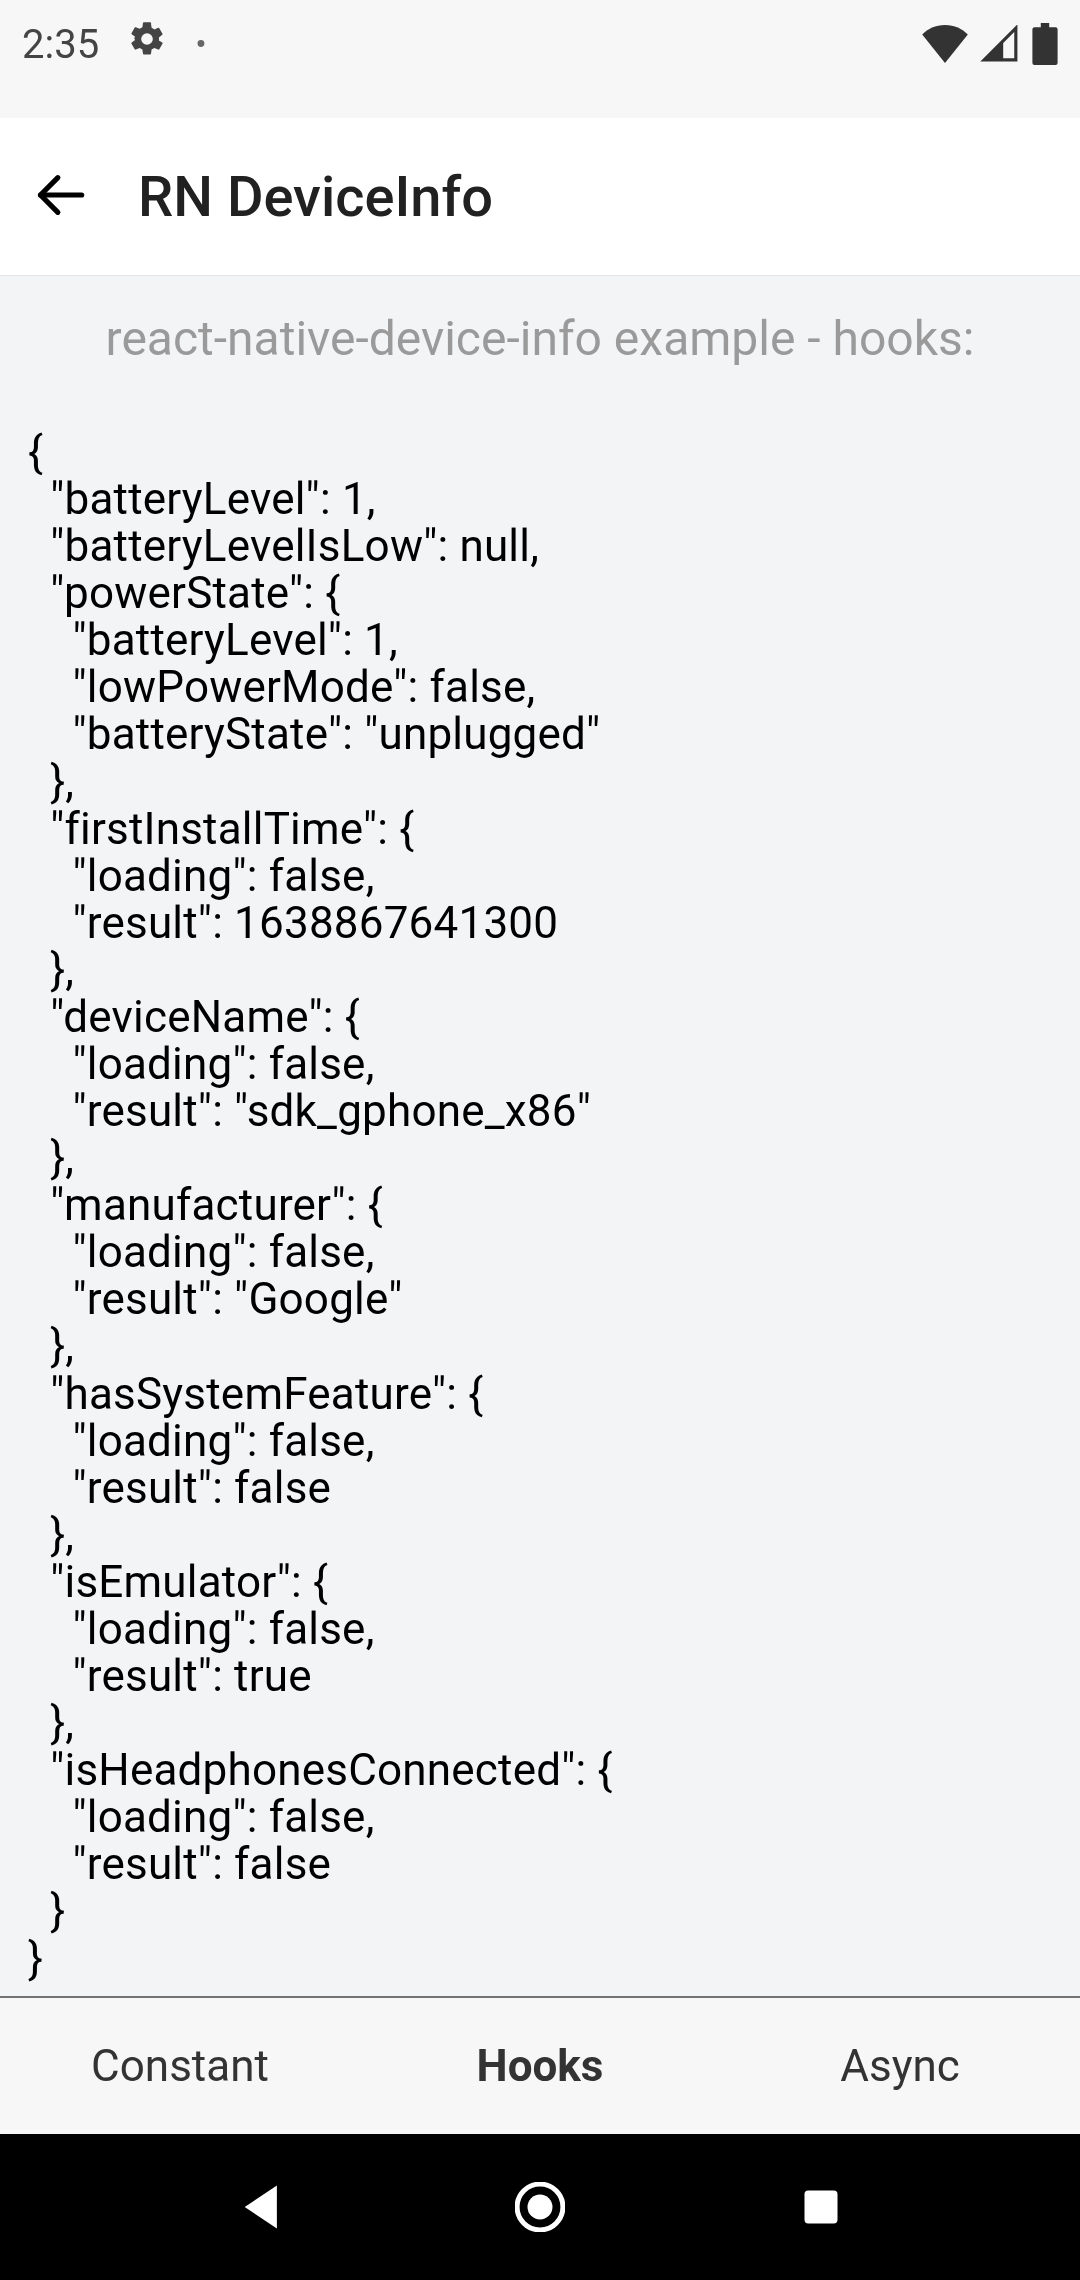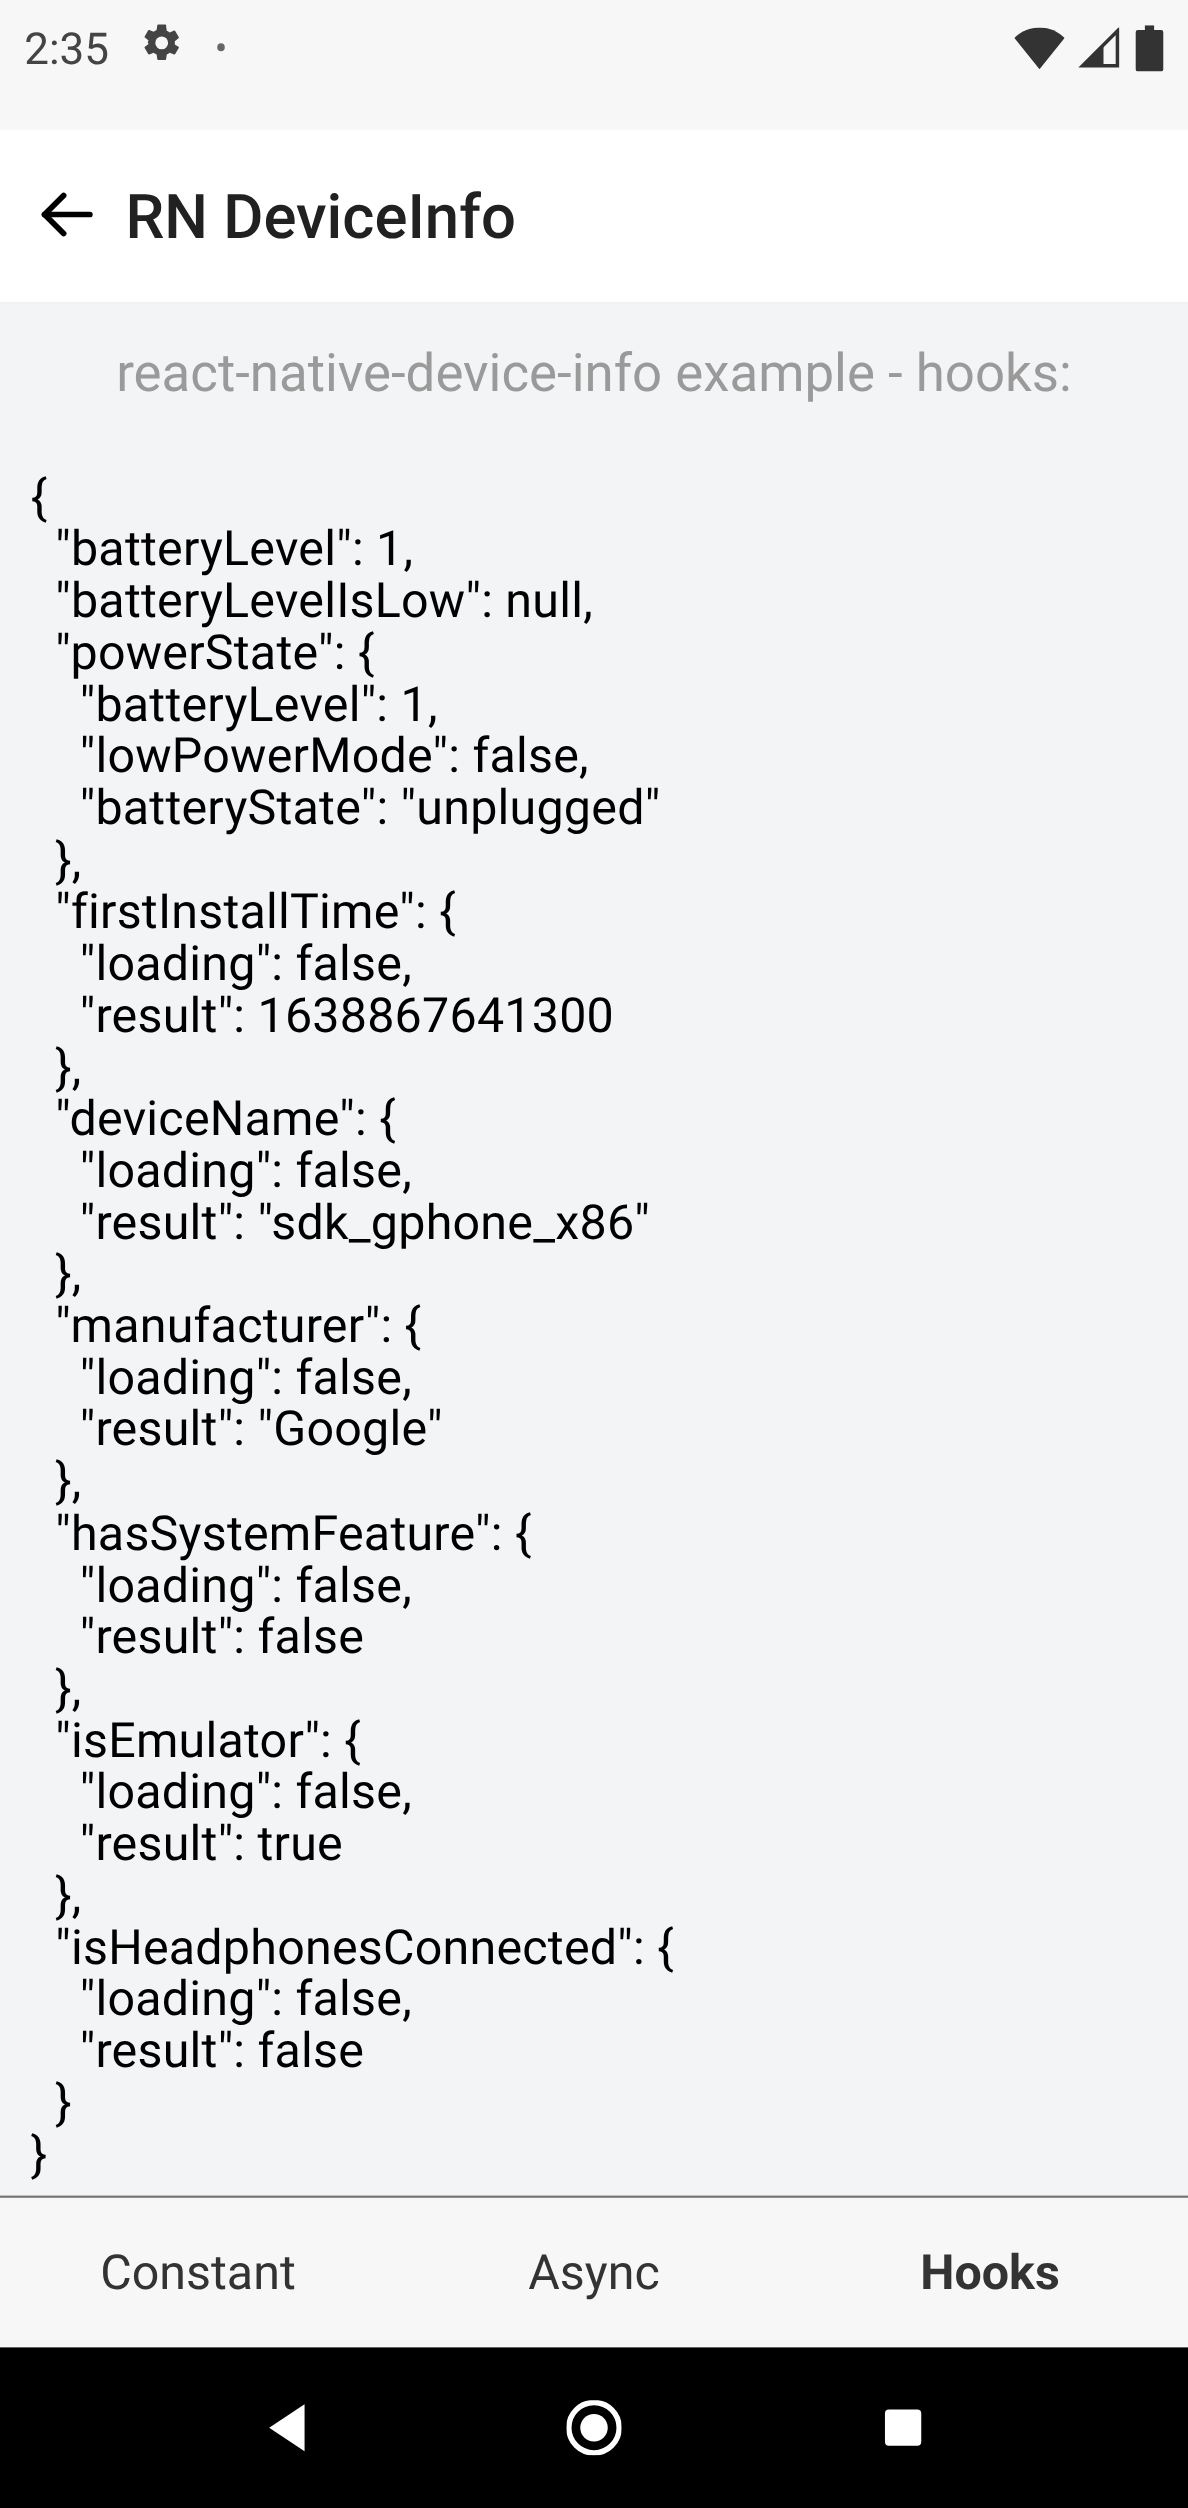"RN DeviceInfo" .app-header { gap: 28px -> 52px }
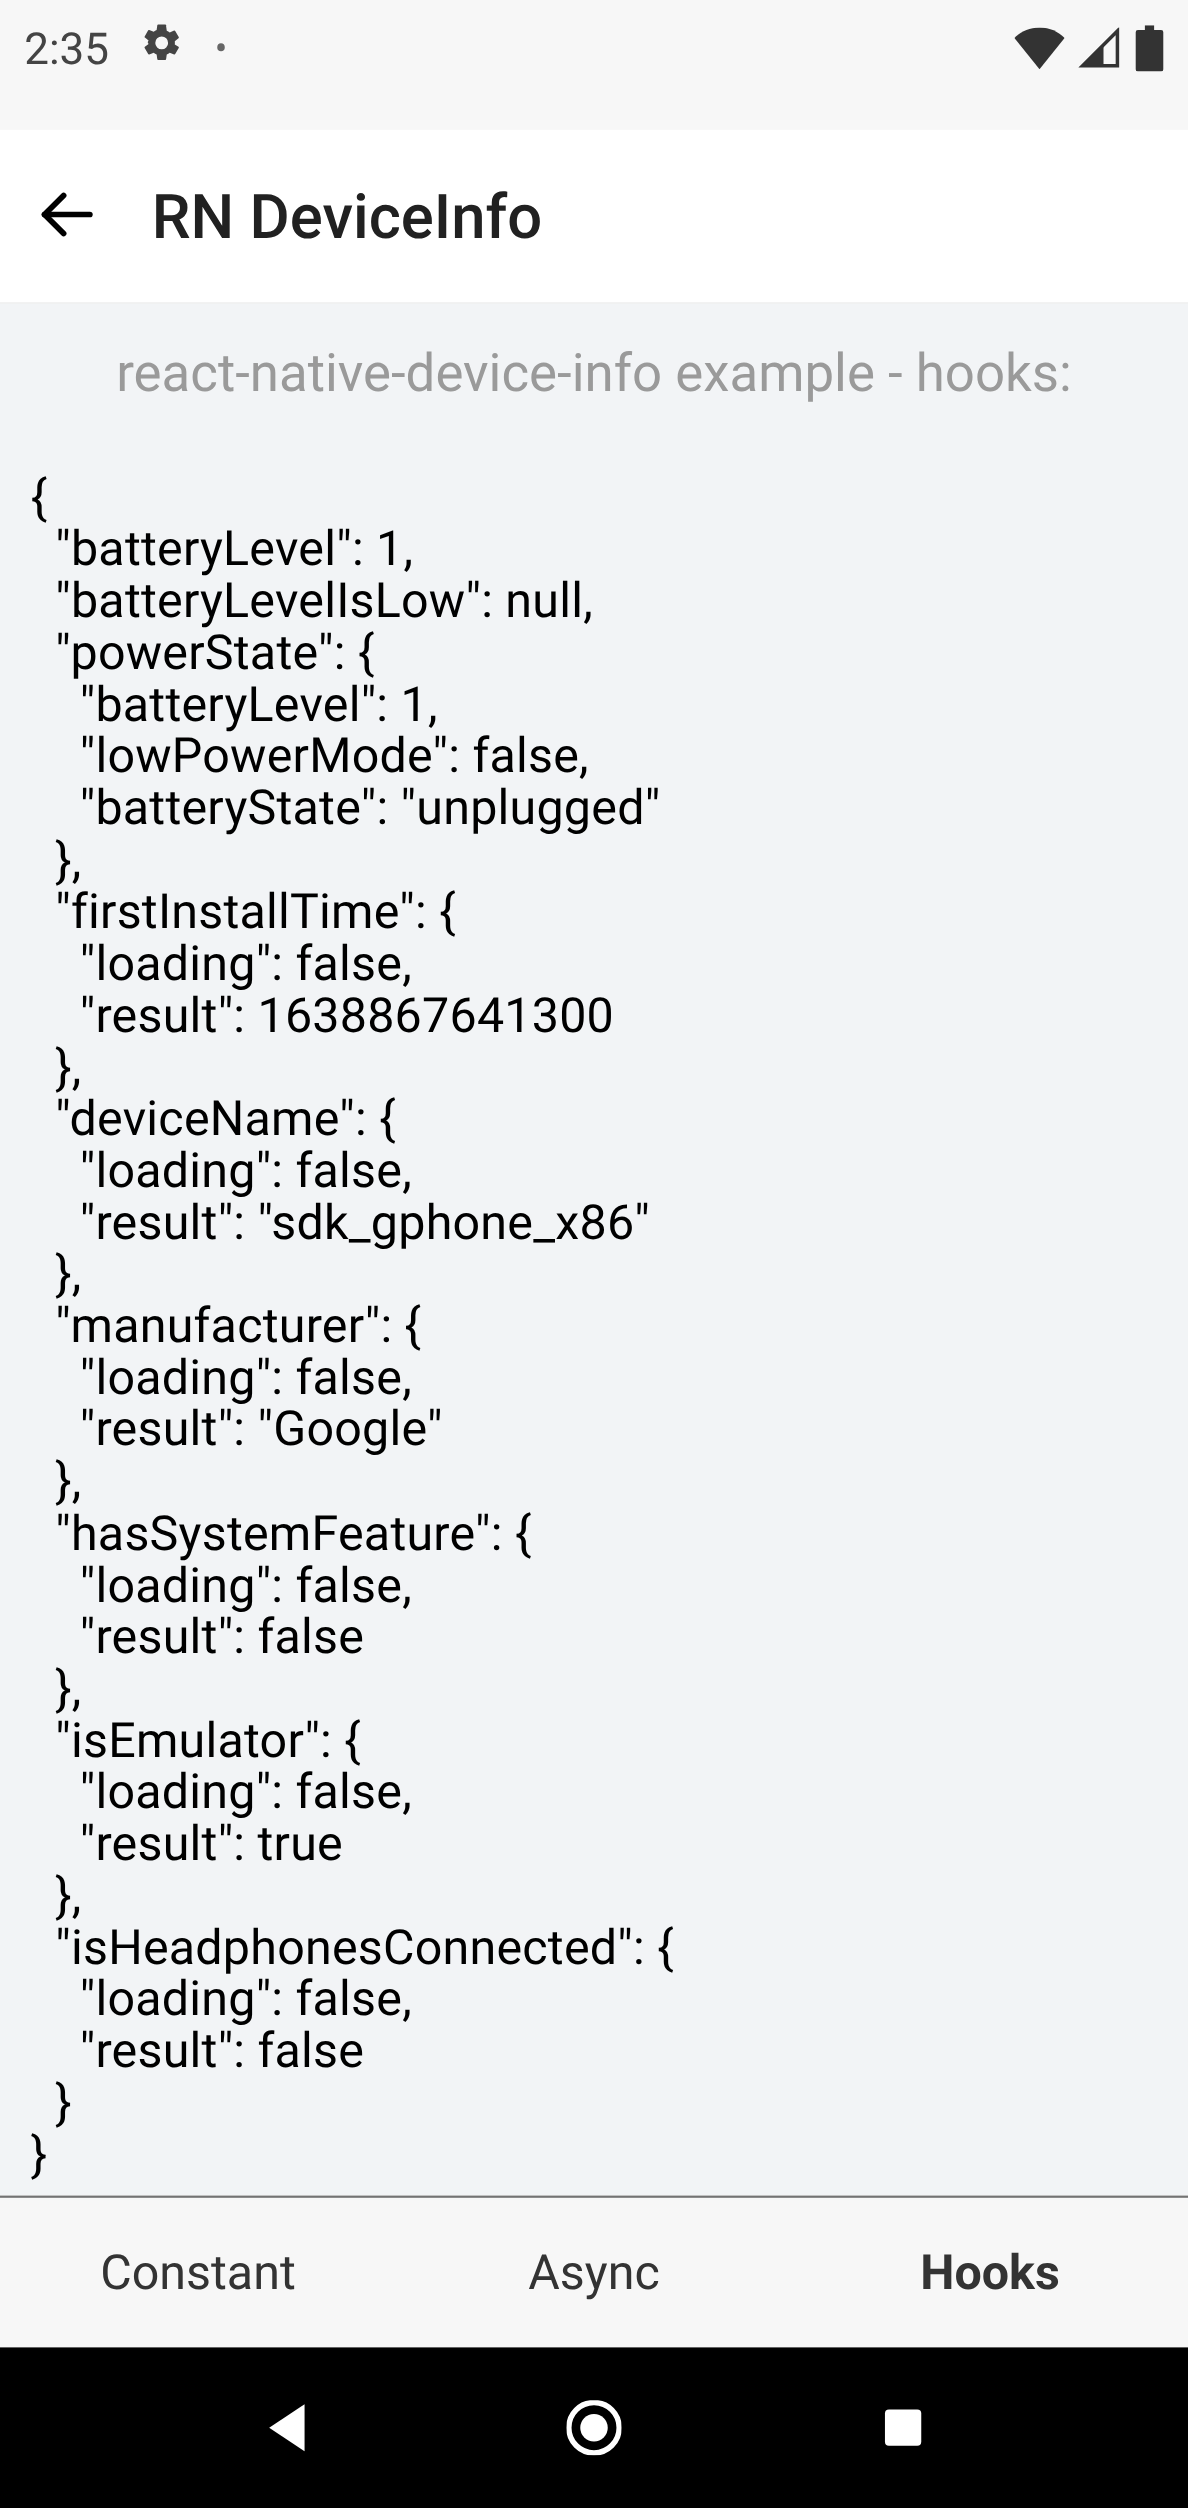"Async" div.tab { order: before "Hooks" -> after "Hooks" }
